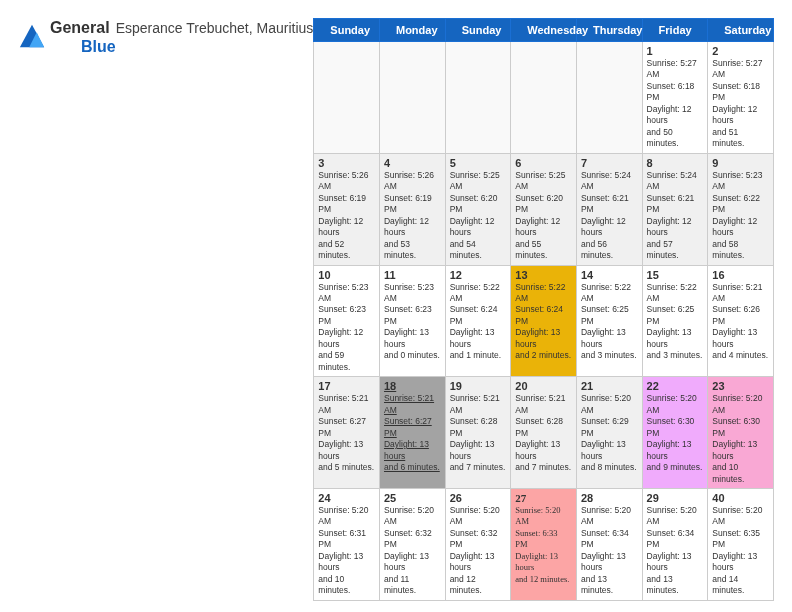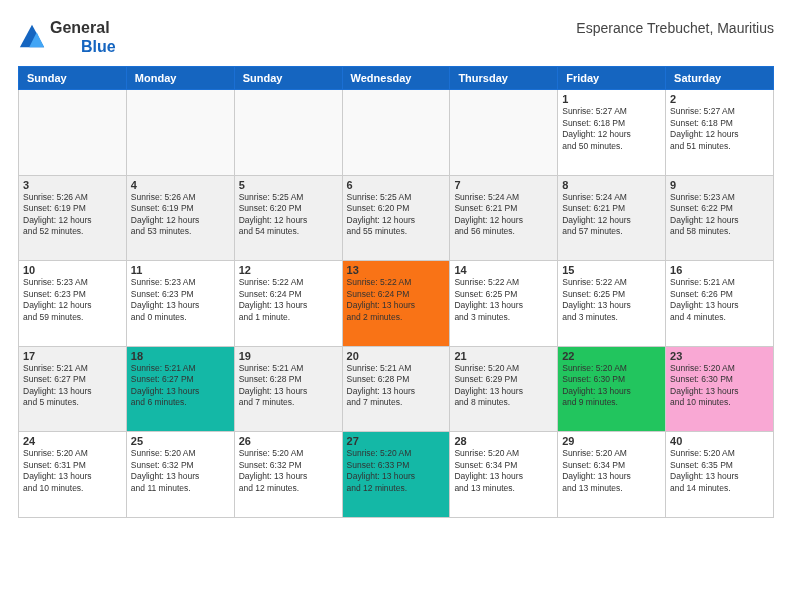"General" .page { flex-direction: column -> row }
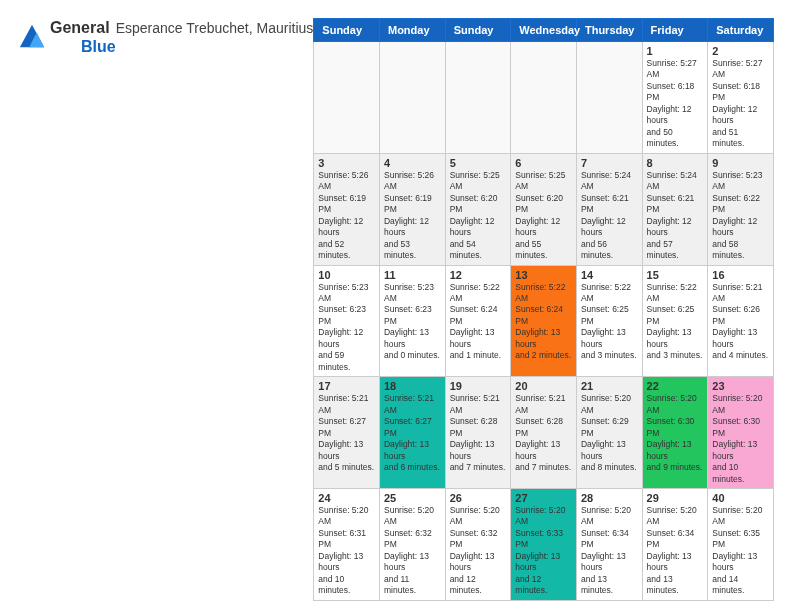"Sunday" .calendar th { padding: 5px 8px -> 5px 16px }
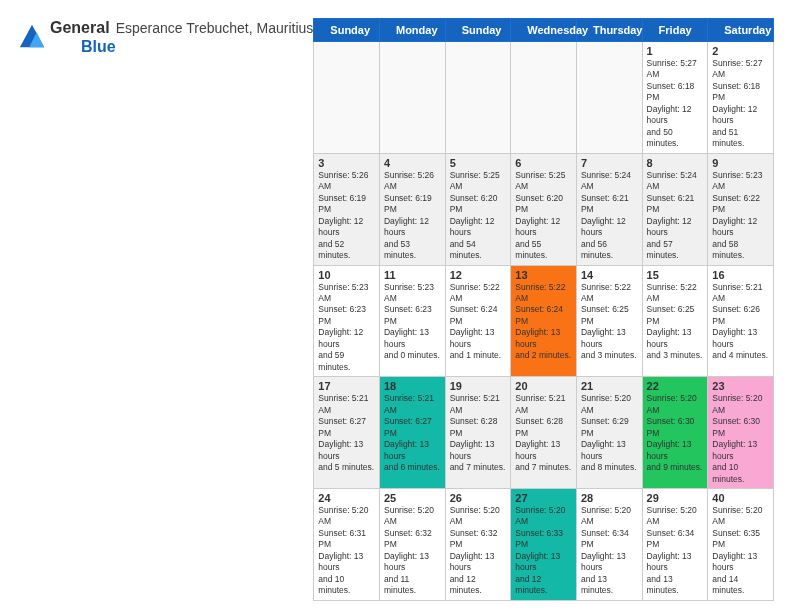"13" td { background: #f97316 -> #eab308 }
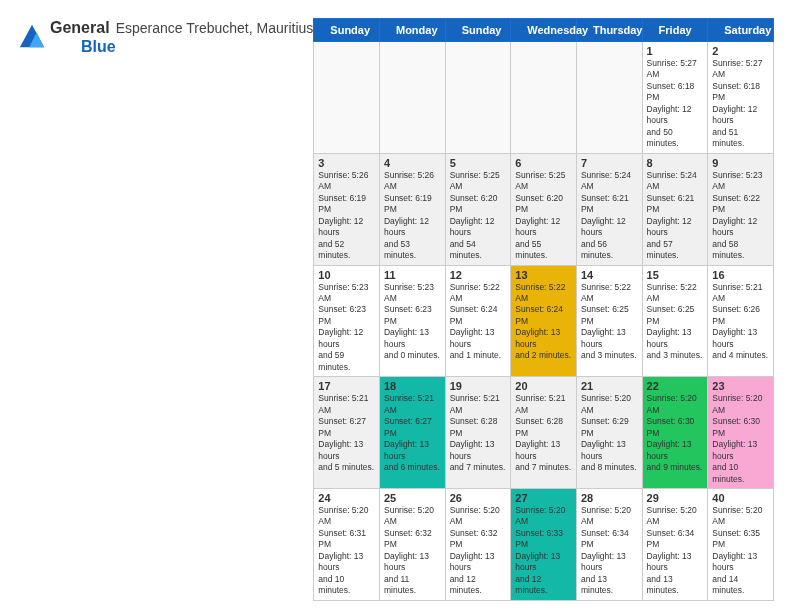"18" td { background: #14b8a6 -> #a3a3a3; text-decoration: none -> underline }
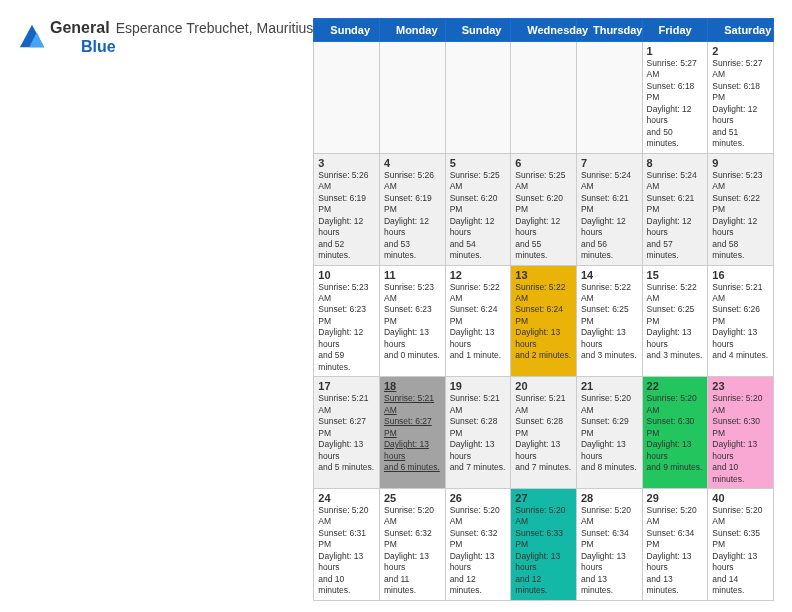"22" td { background: #22c55e -> #f0abfc }
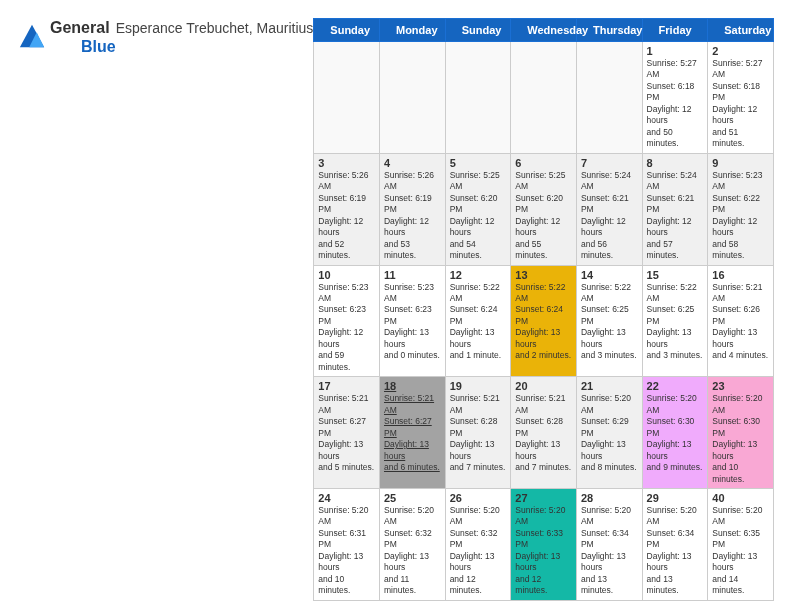"27" td { background: #14b8a6 -> #fca5a5; font-family: none -> Liberation Serif, serif }
